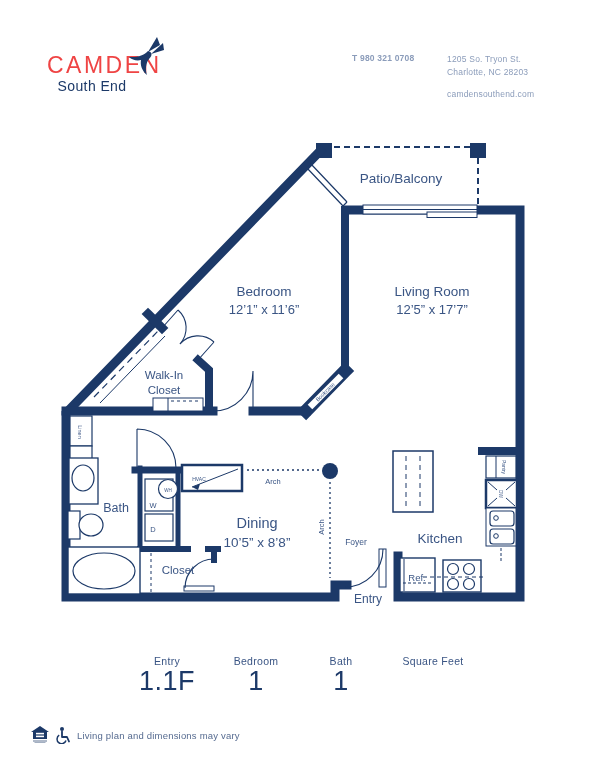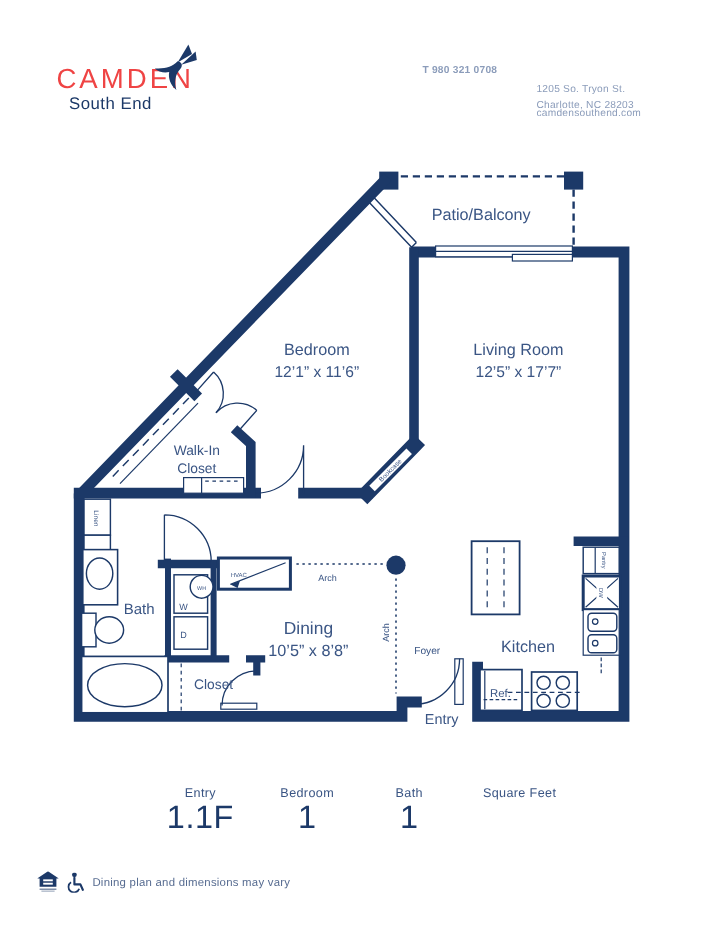"1205 So. Tryon St." .addr { margin-top: 15px -> none }
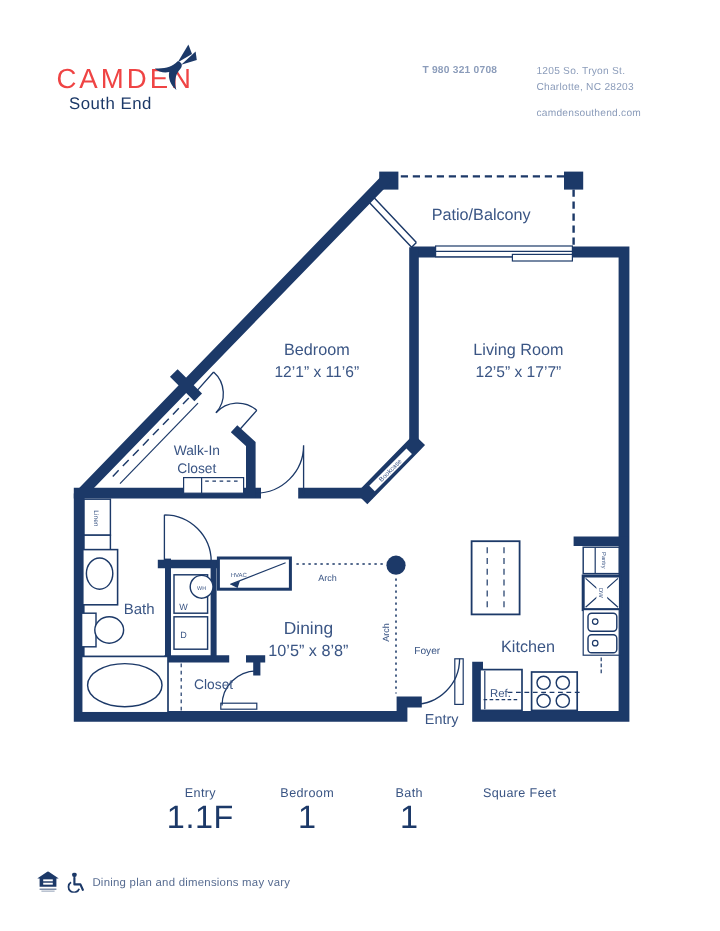"Dining plan and dimensions may" span.disclaimer { text: Dining -> Living }
